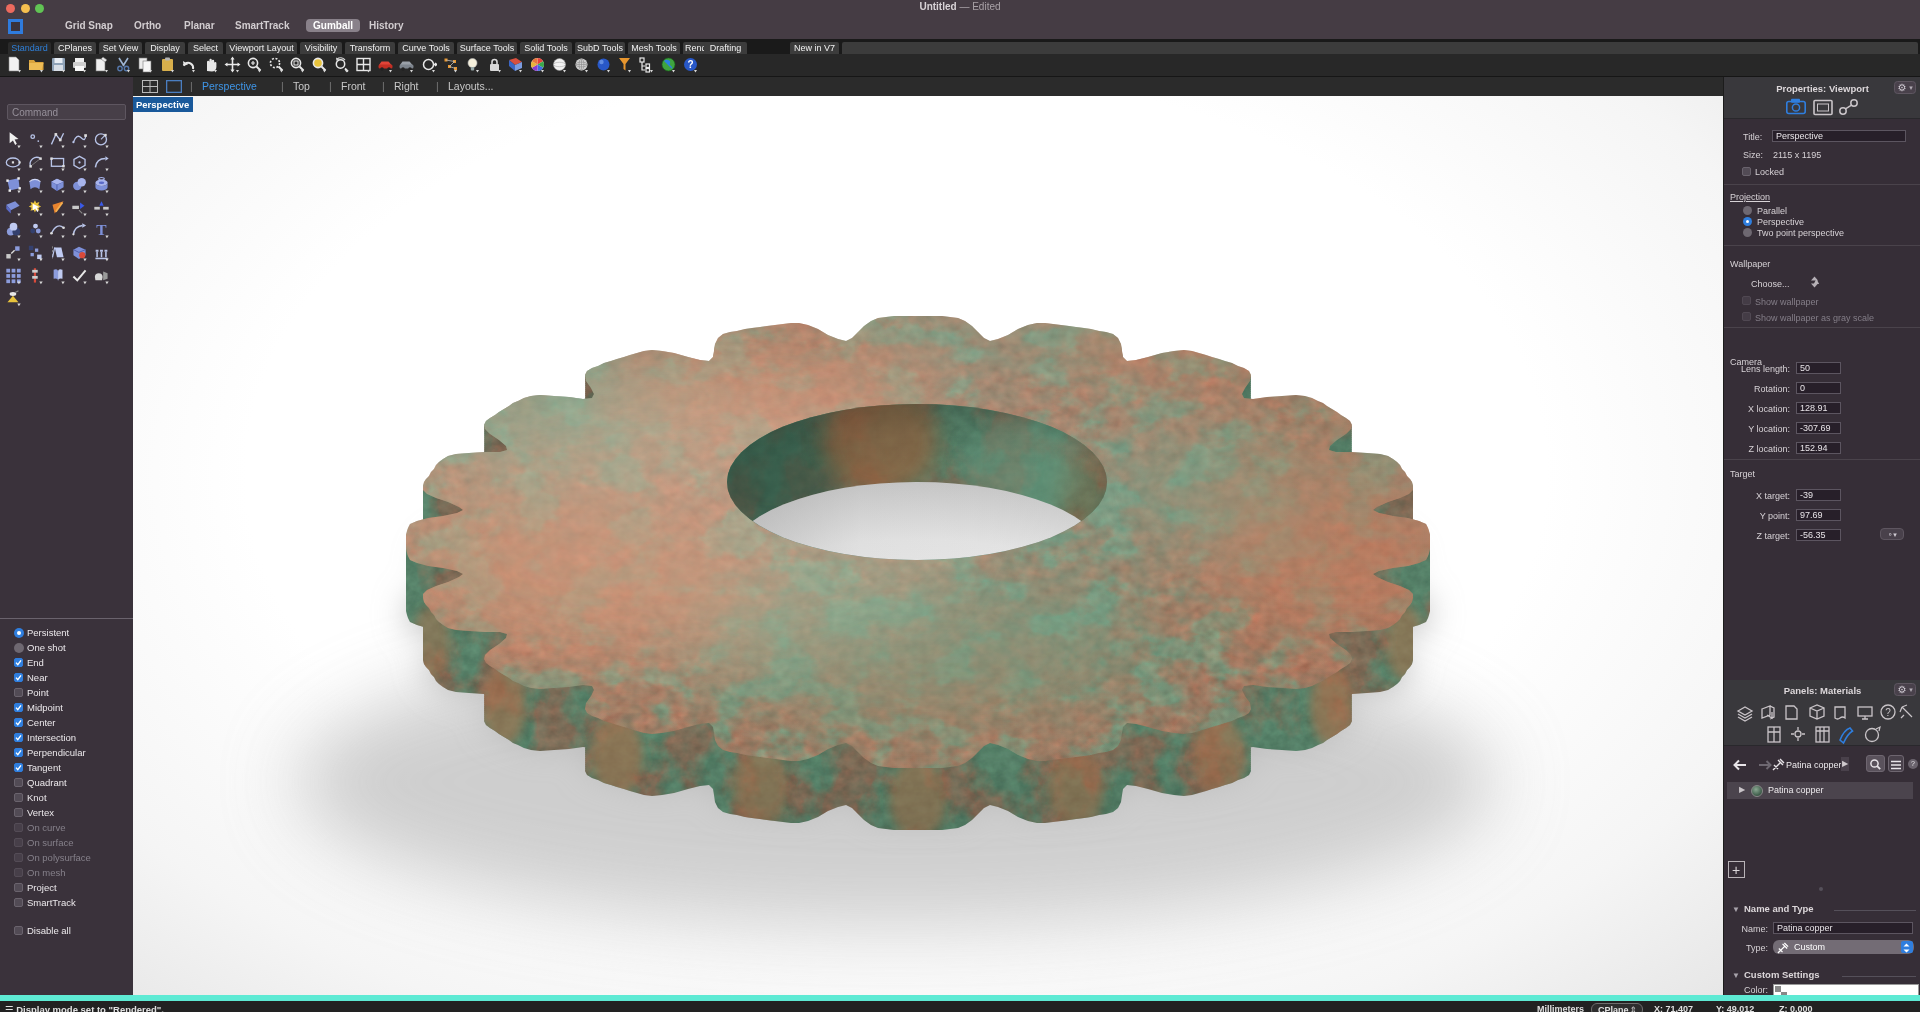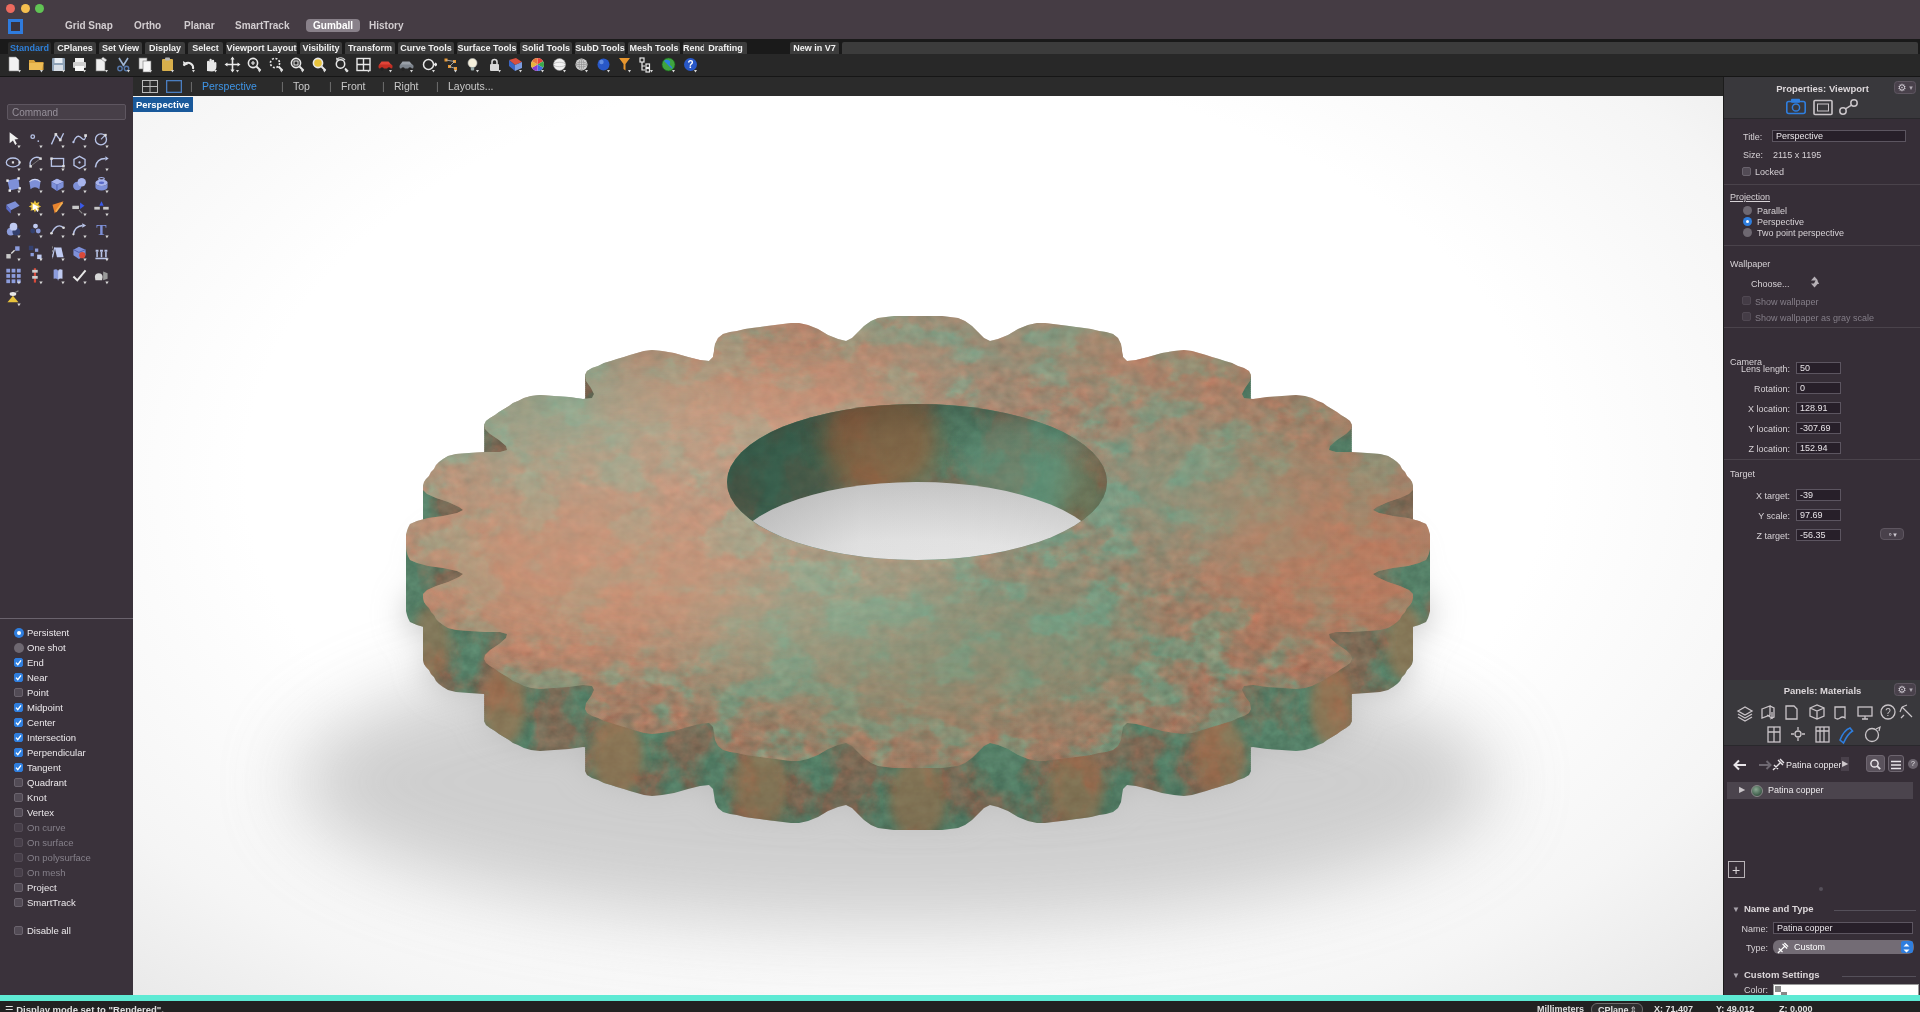"Untitled — Edited" div.abs { html: none -> <div><b>Untitled</b> — Edited</div> }
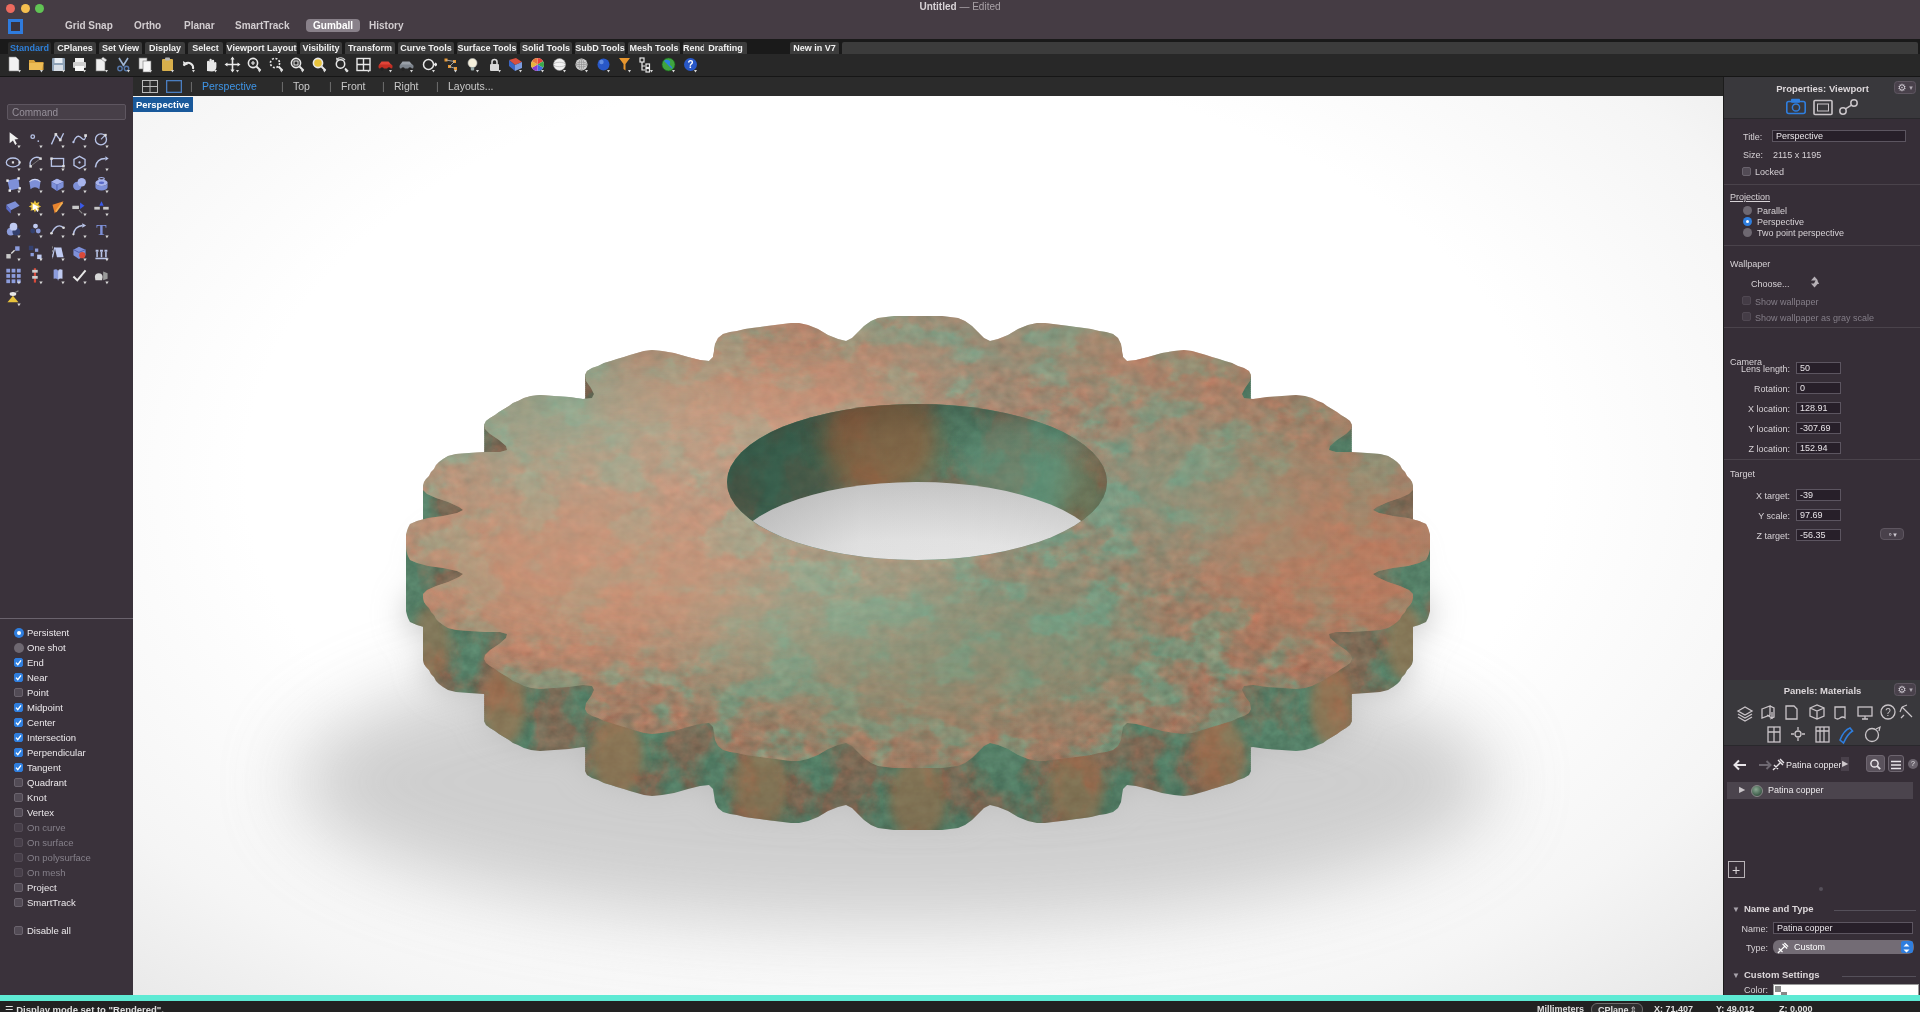"Standard" .tab { font-weight: bold -> normal }
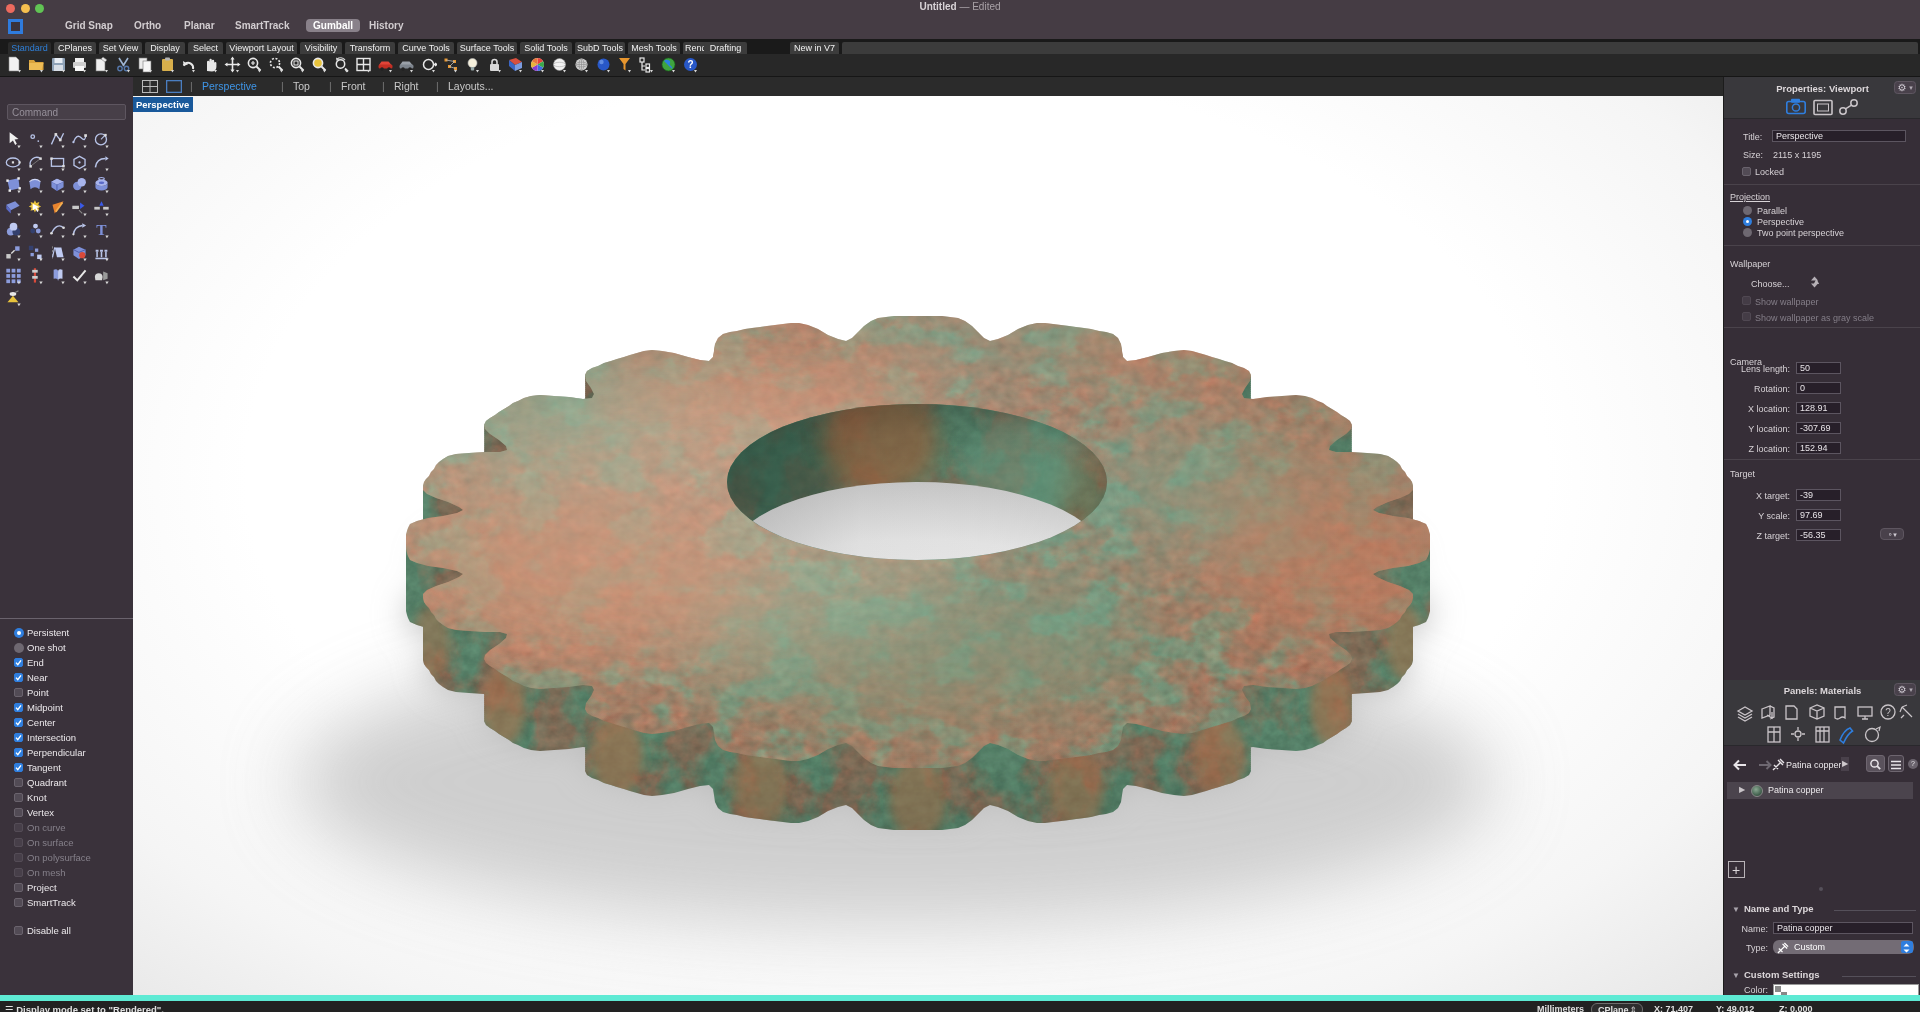"Y scale:" div.rlabel { text: scale -> point }
